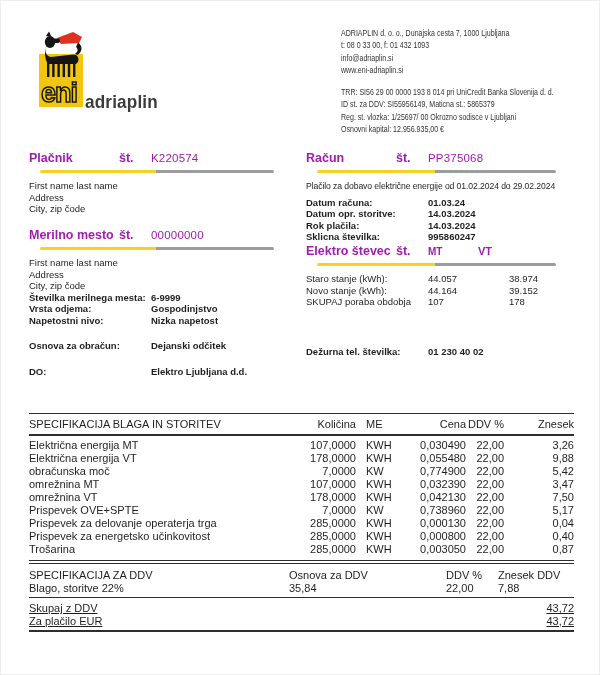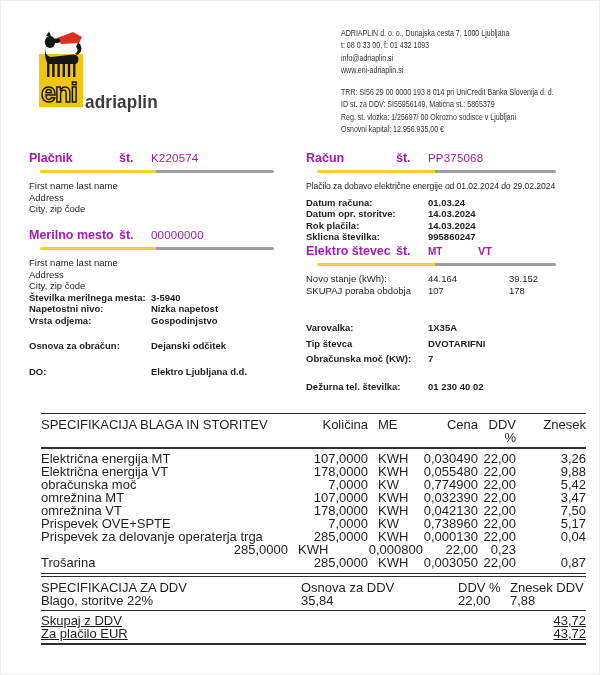"Staro stanje (kWh):" div.mrow { html: none -> <div> <span>Staro stanje (kWh):</span> <span>44.057</span> <span>38.974</span> </div> }
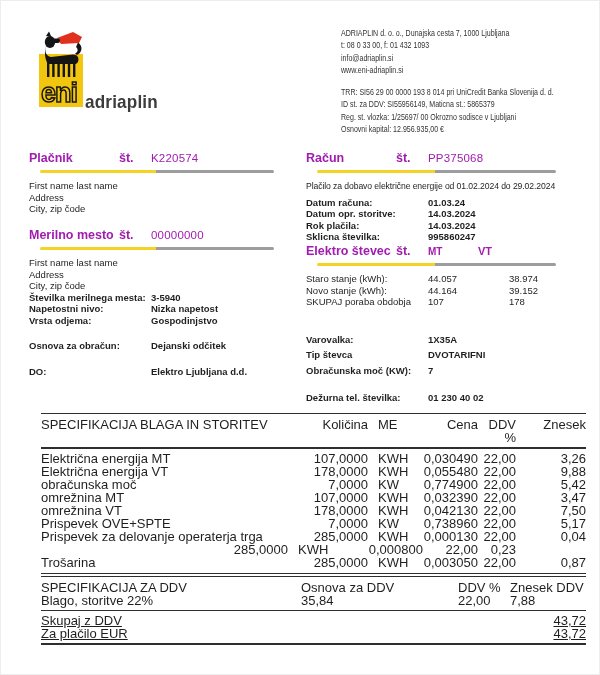"3-5940" span.v { text: 3-5940 -> 6-9999 }
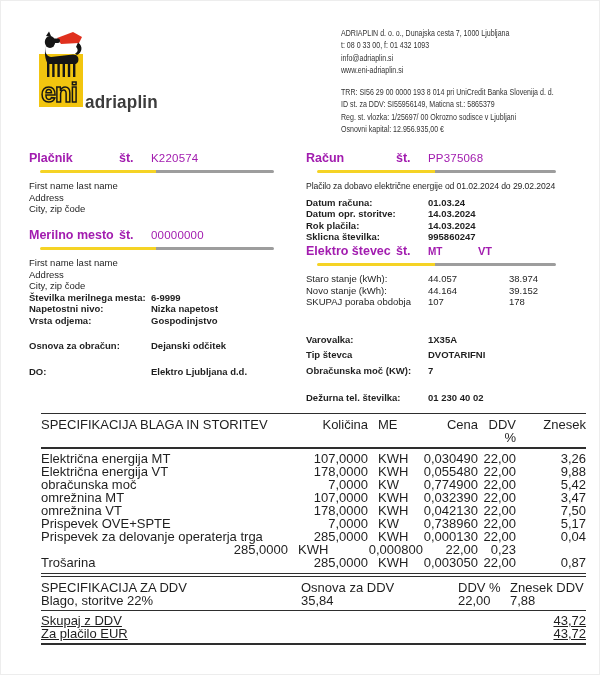"Napetostni nivo:" div.kv { order: before "Vrsta odjema:" -> after "Vrsta odjema:" }
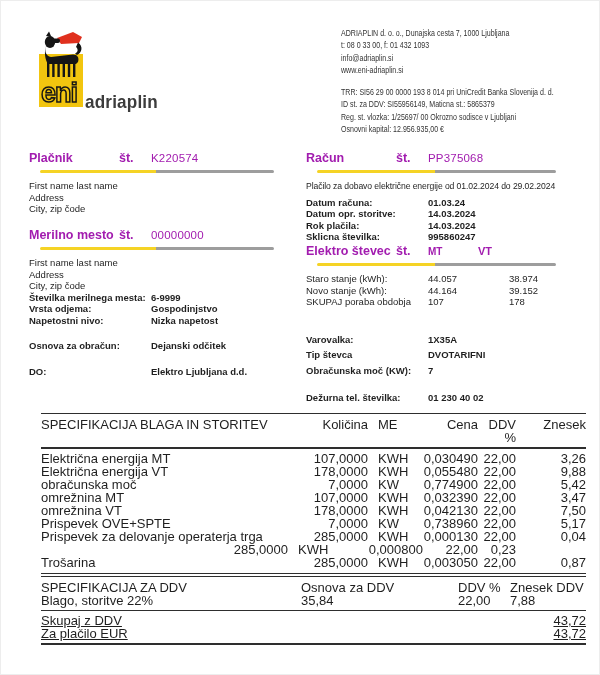"Varovalka:" div.meter-details { html: <div> <div> <span>Varovalka:</span> <span>1X35A</span> </div> <div> <span>Tip števca</span> <span>DVOTARIFNI</span> </div> <div> <span>Obračunska moč (KW):</span> <span>7</span> </div> </div> -> none }
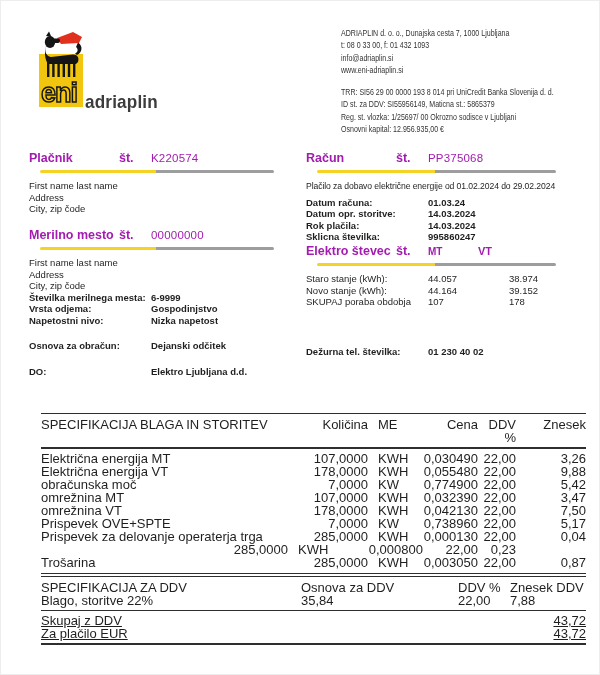"SPECIFIKACIJA BLAGA IN STORITEV" .items { font-size: 13px -> 11px; left: 40px -> 28px }
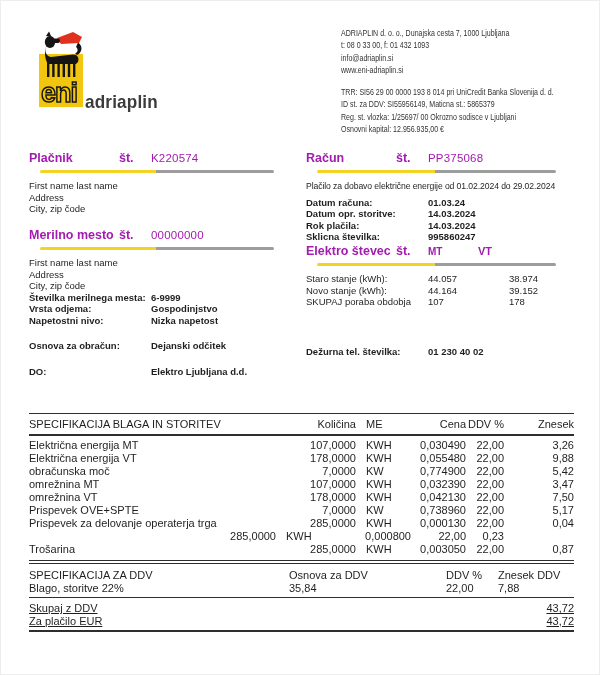"Prispevek za energetsko učinkovitost" span { html: none -> <span>Prispevek za energetsko učinkovitost</span> }
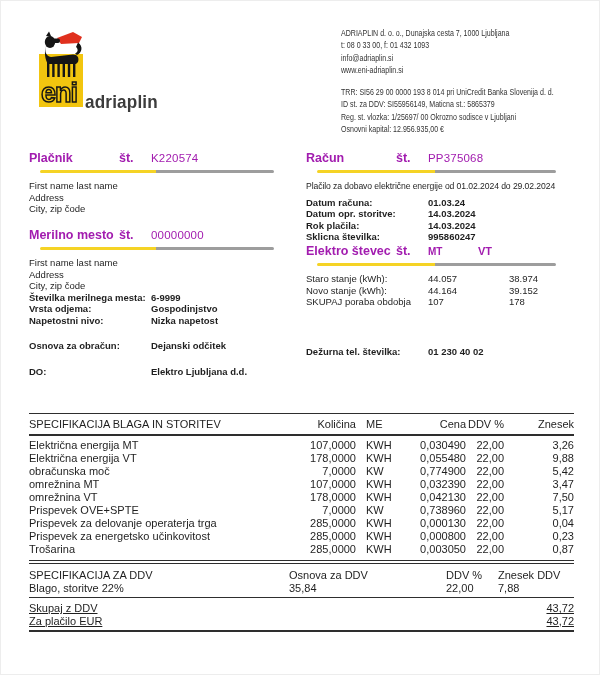"0,23" span.r { text: 0,23 -> 0,40 }
